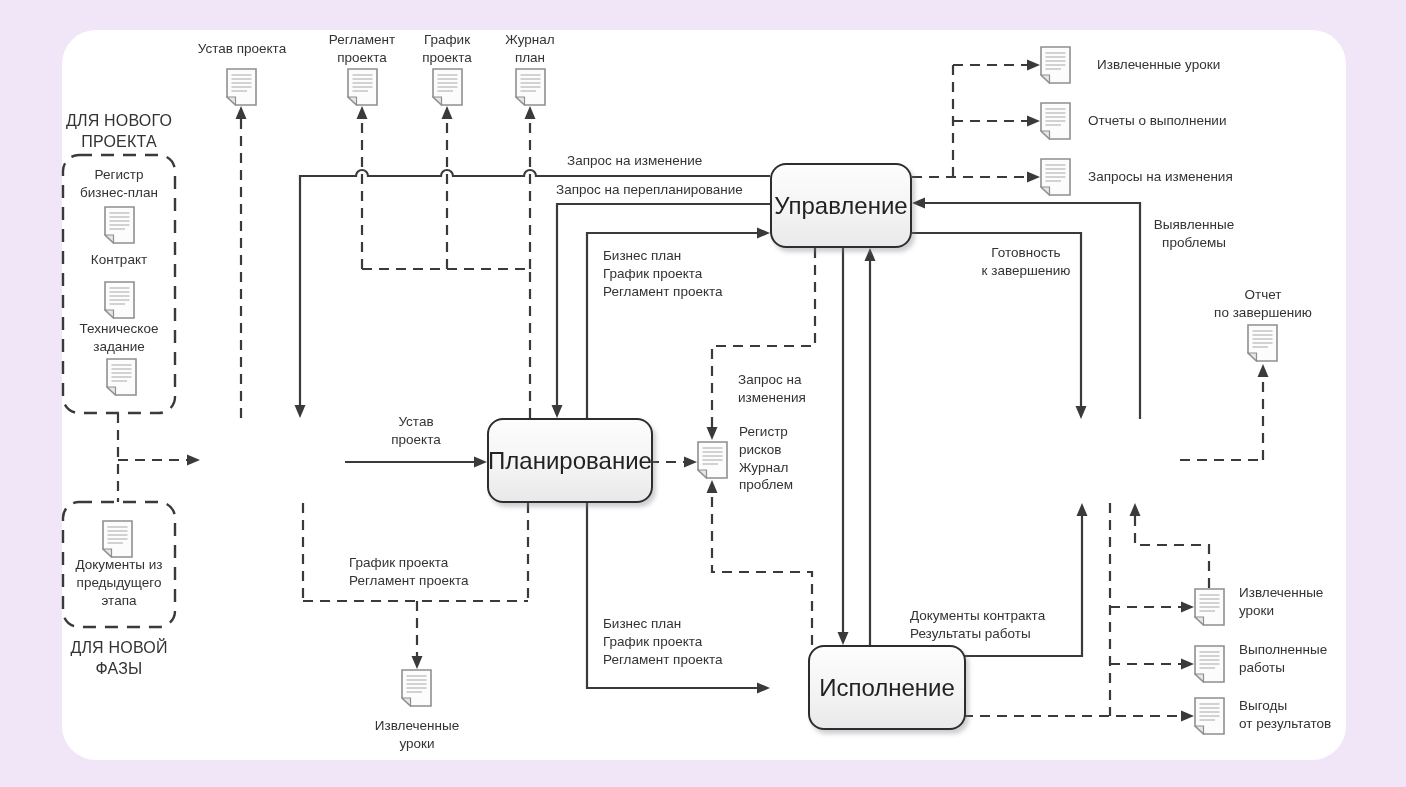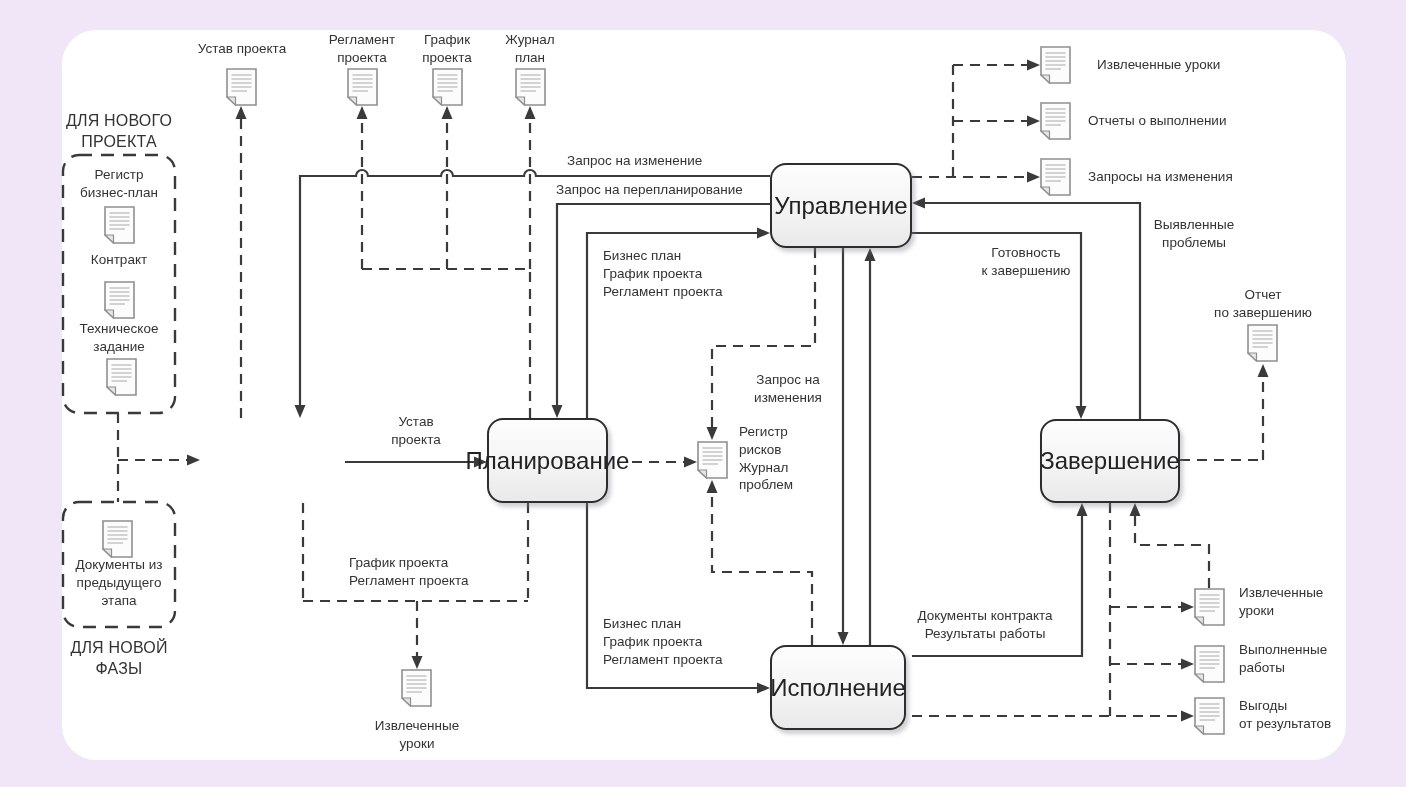"Запрос на" .lbl.r { text-align: center -> left }
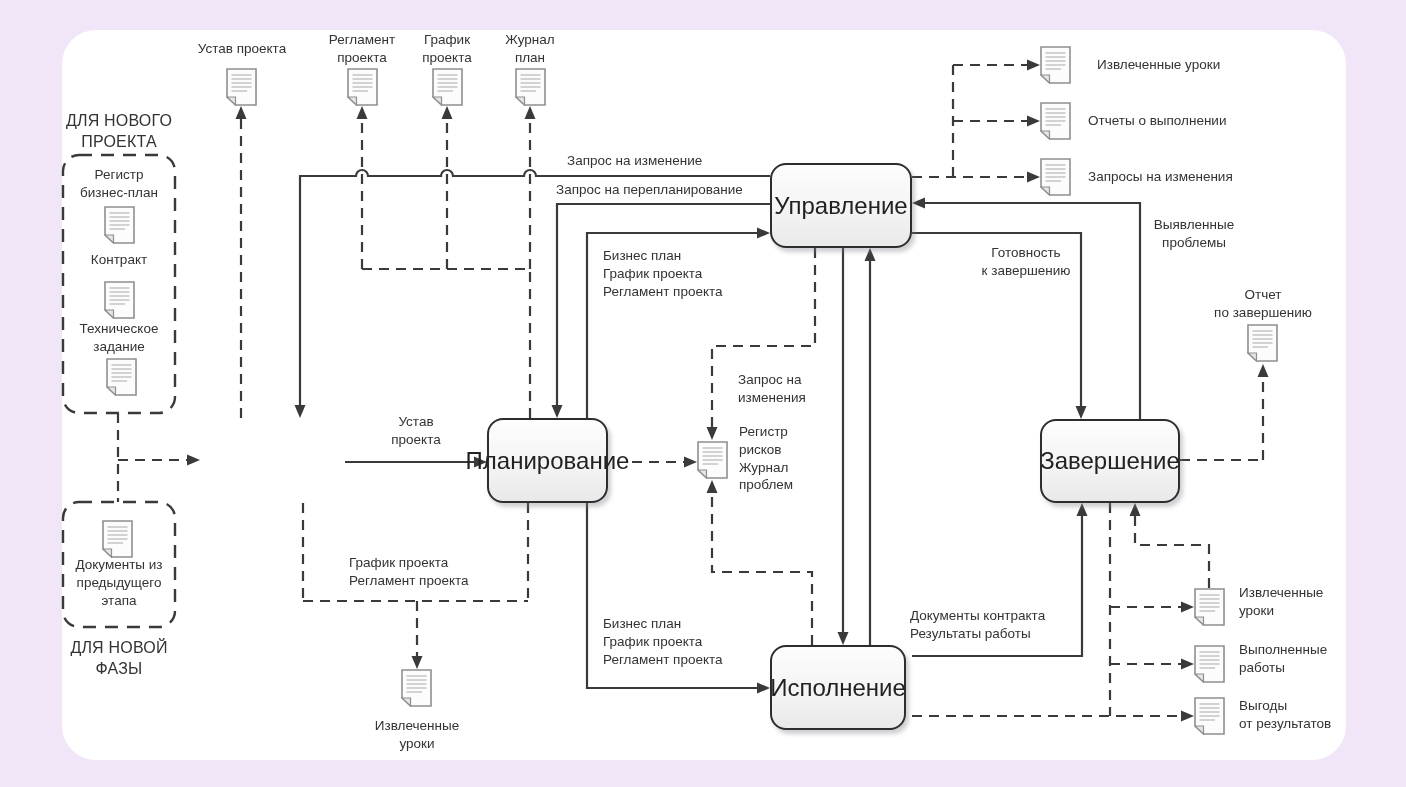"Планирование" div.node { width: 121px -> 166px }
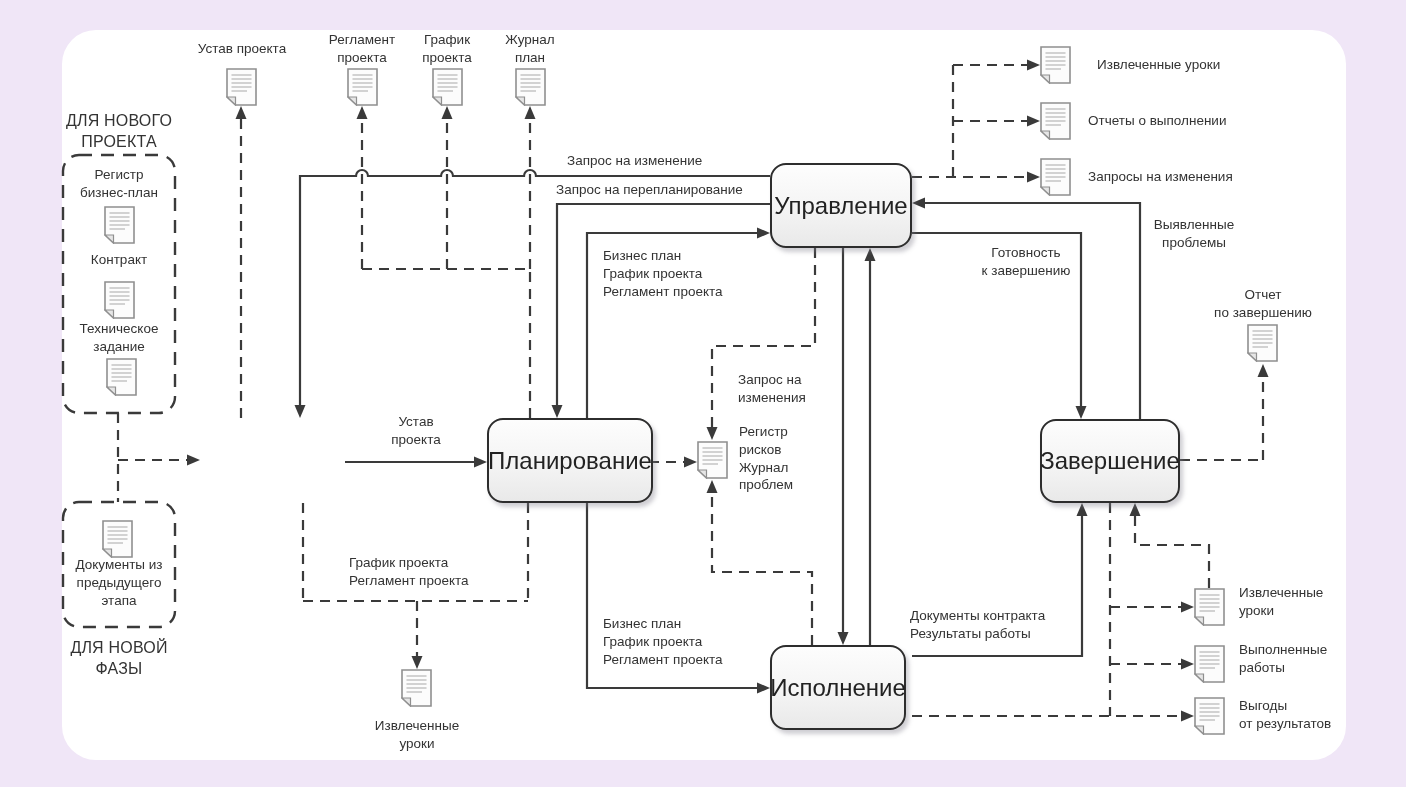"Завершение" div.node { html: <div>Завершение</div> -> none }
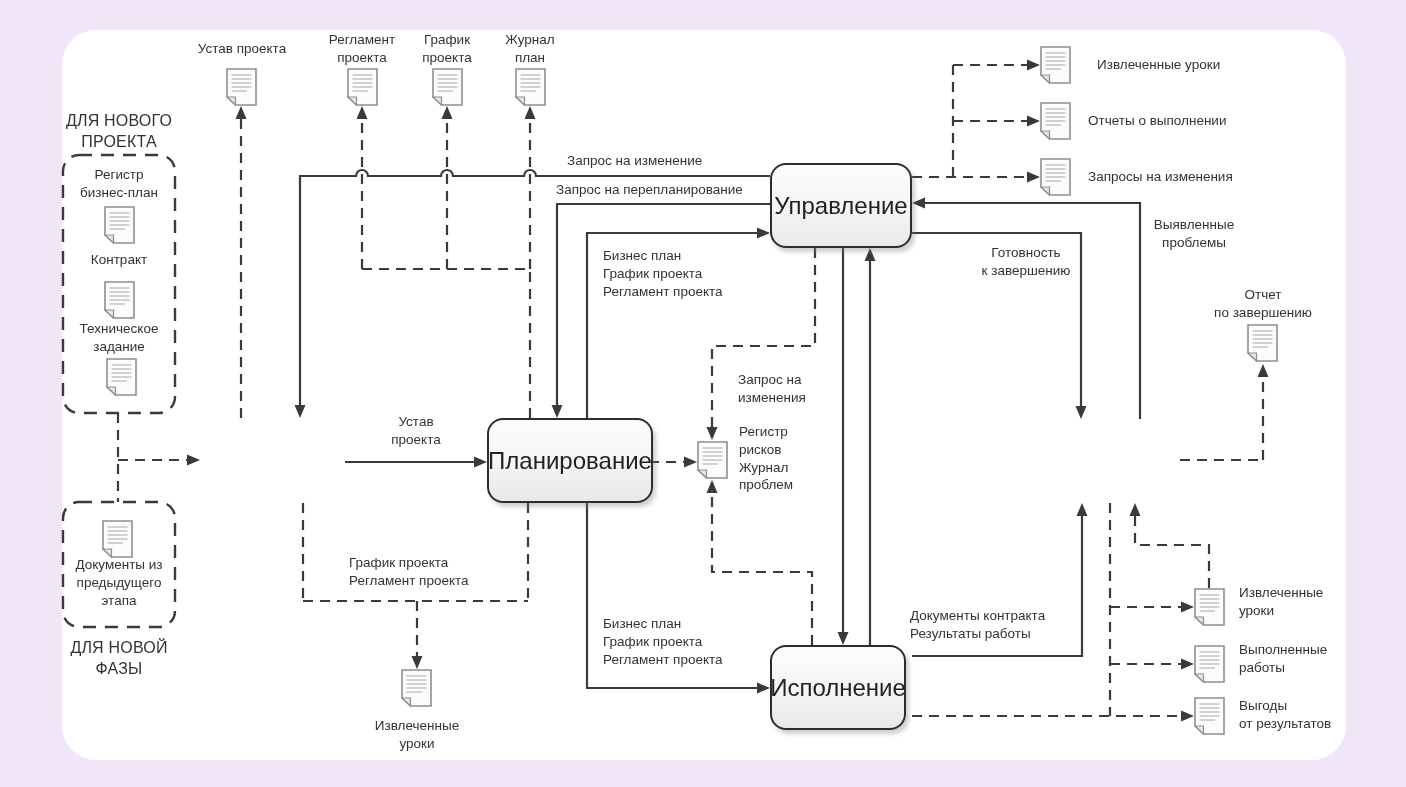"Исполнение" div.node { left: 770px -> 808px; width: 136px -> 158px }
